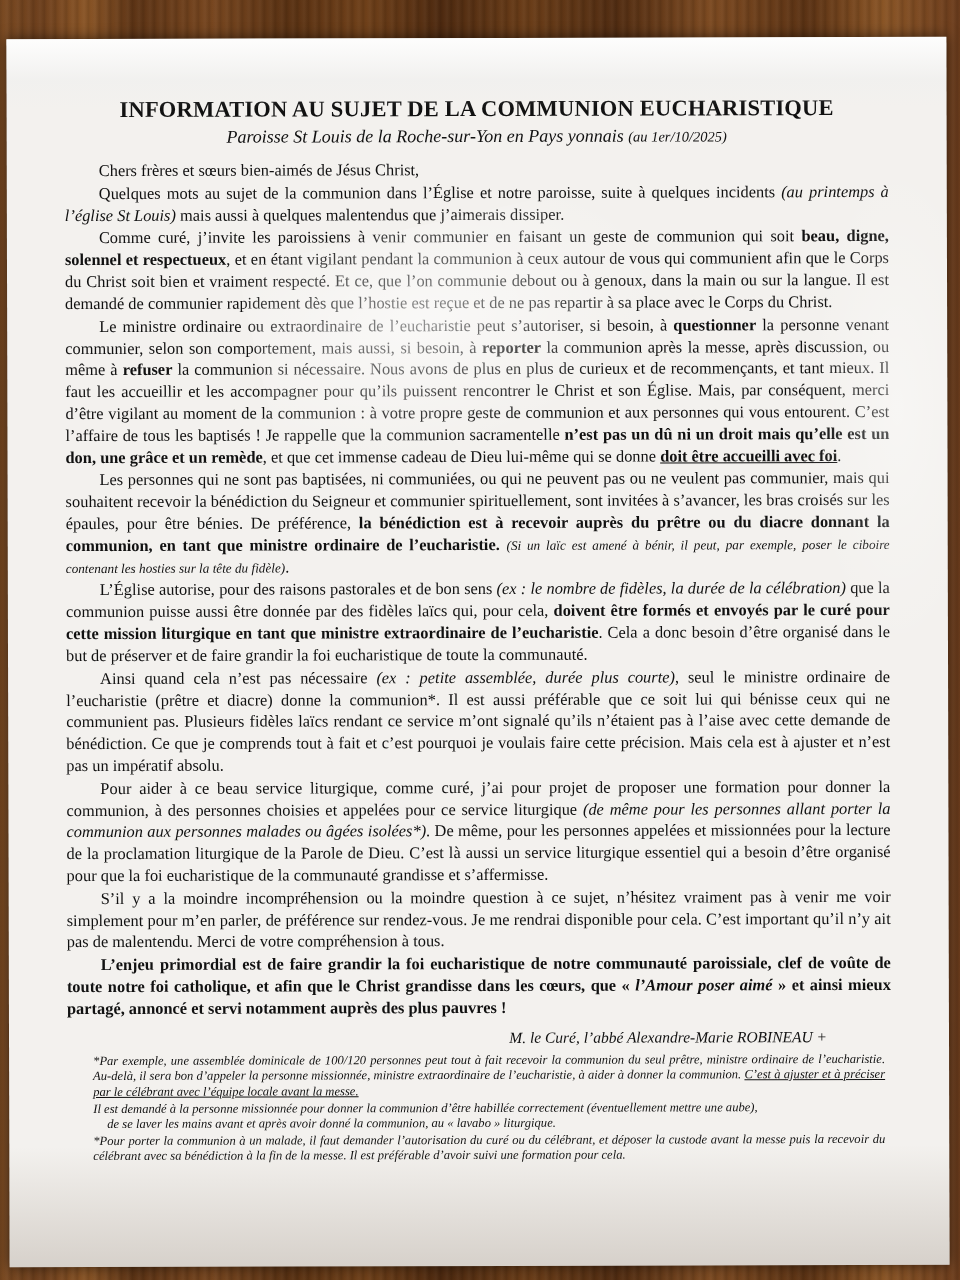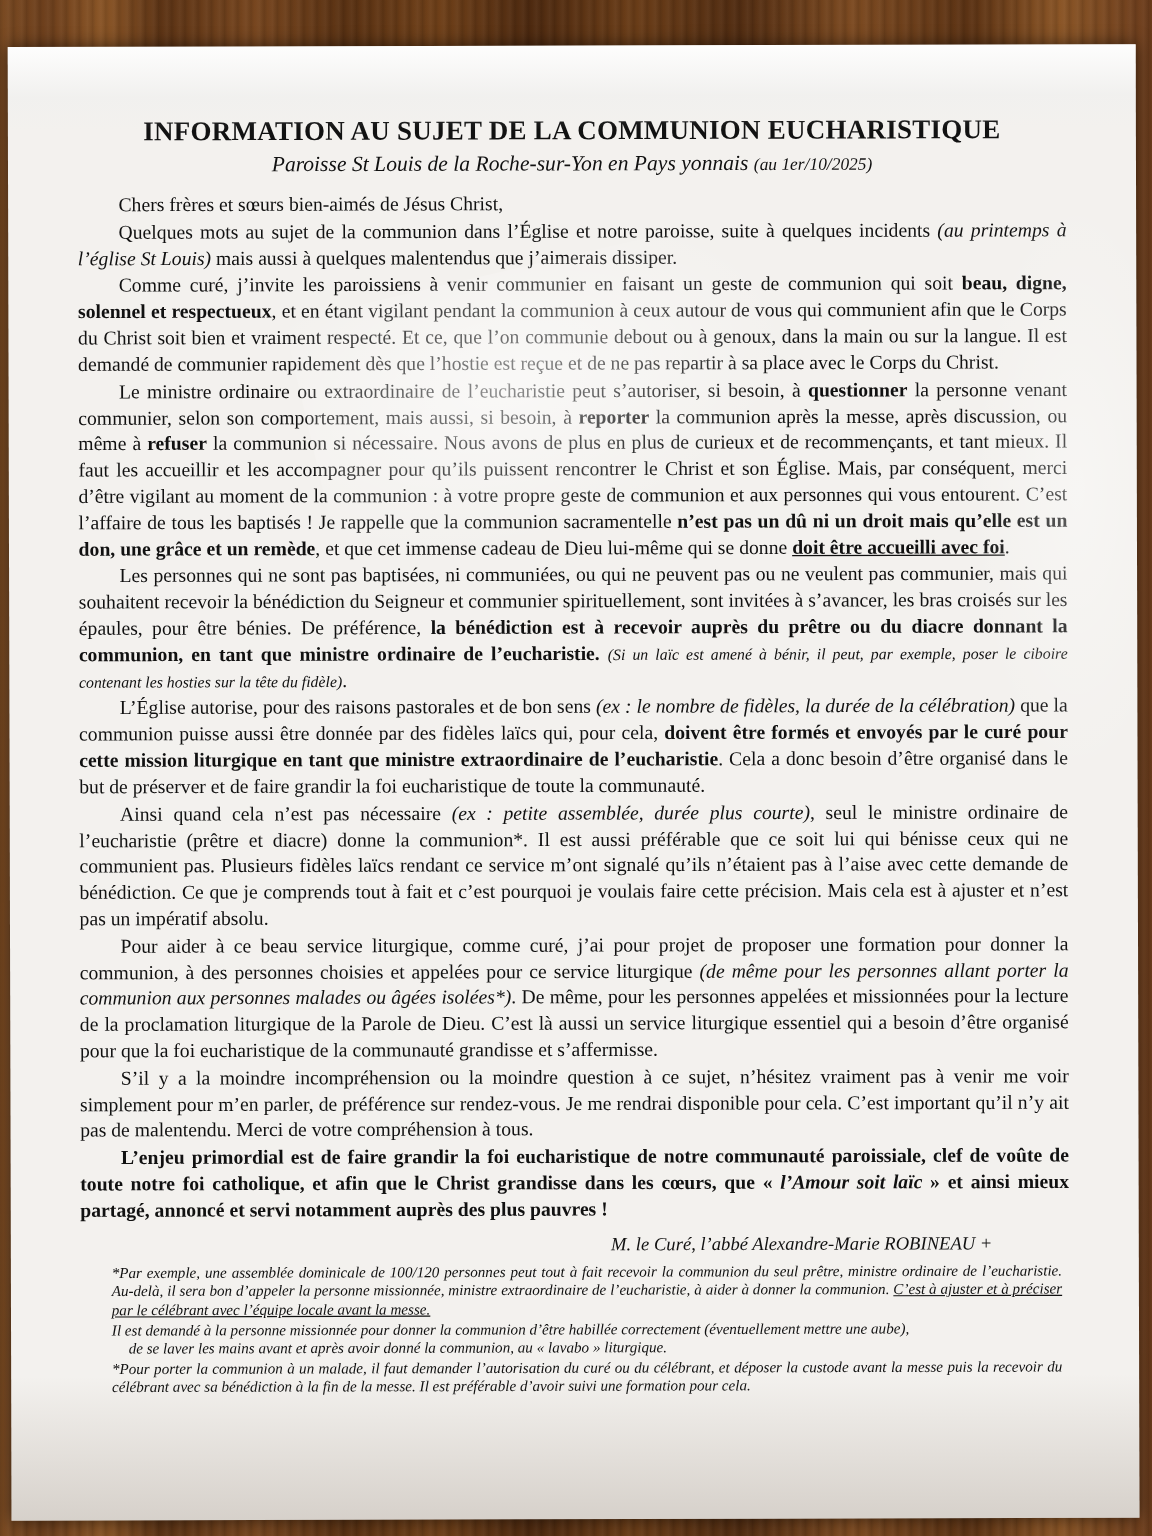"l’Amour soit laïc" i { text: soit laïc -> poser aimé }
